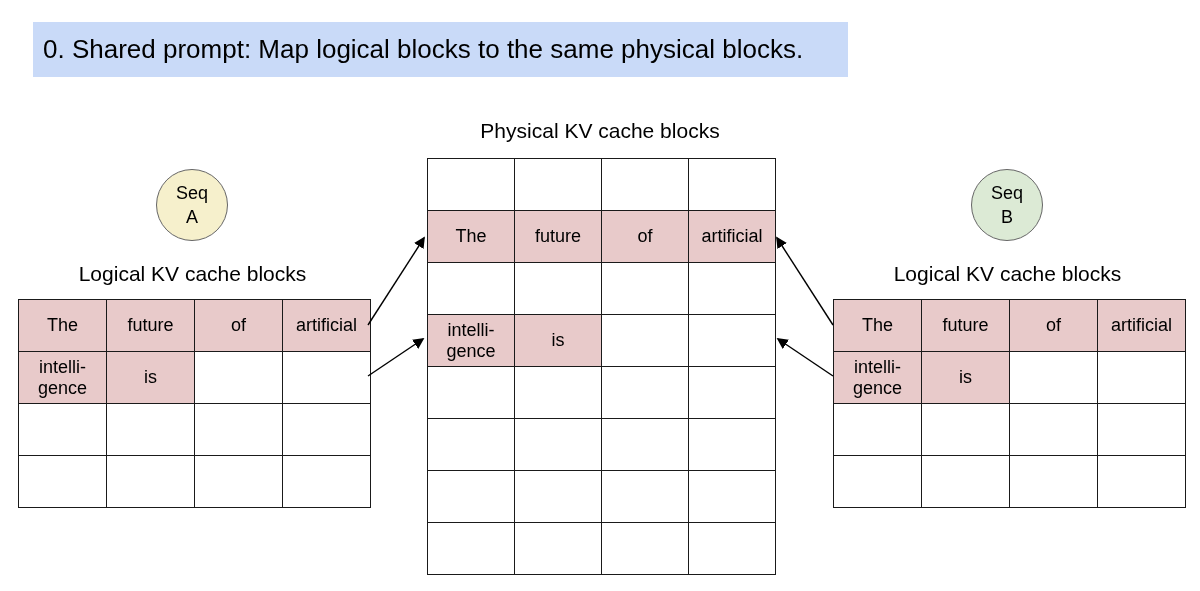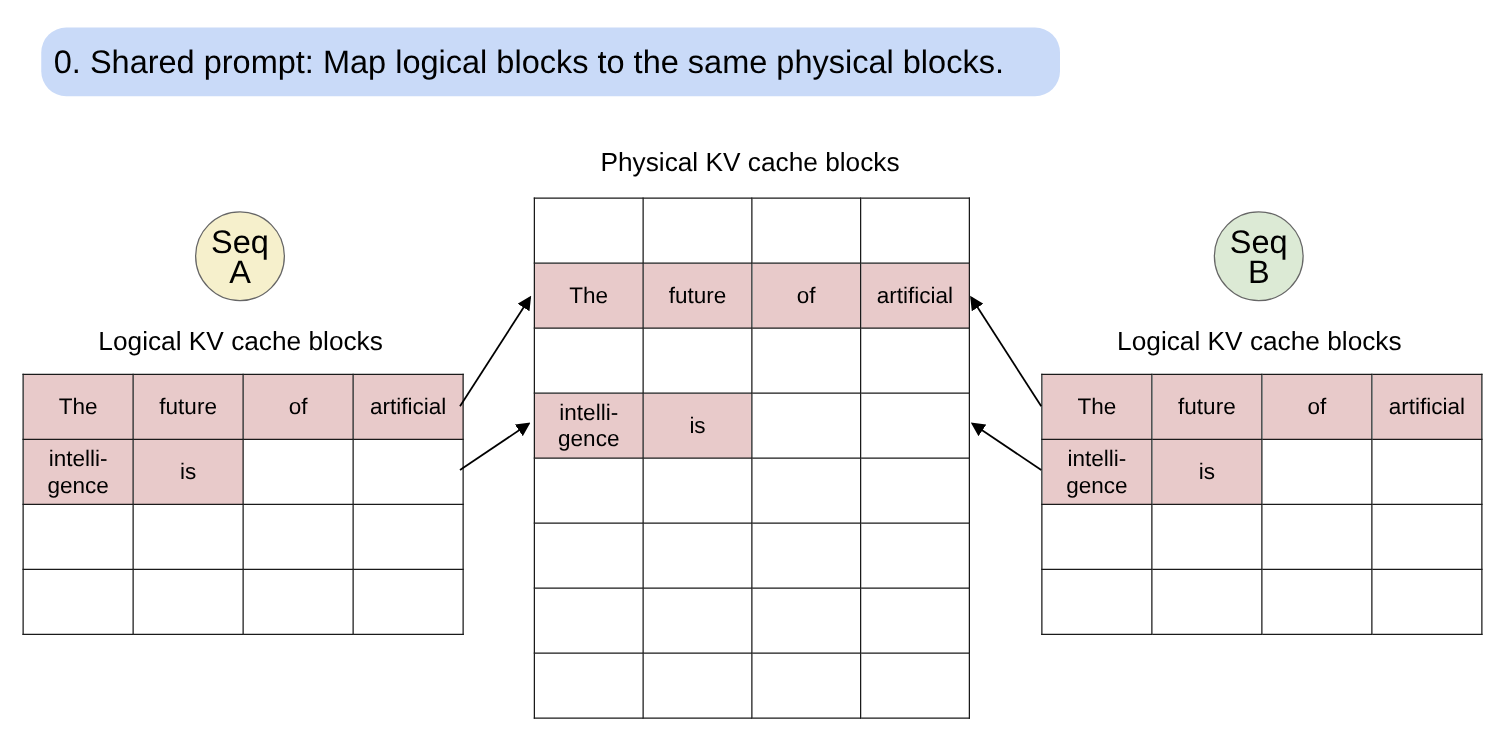"0. Shared prompt: Map logical" .banner { border-radius: 20px -> none }
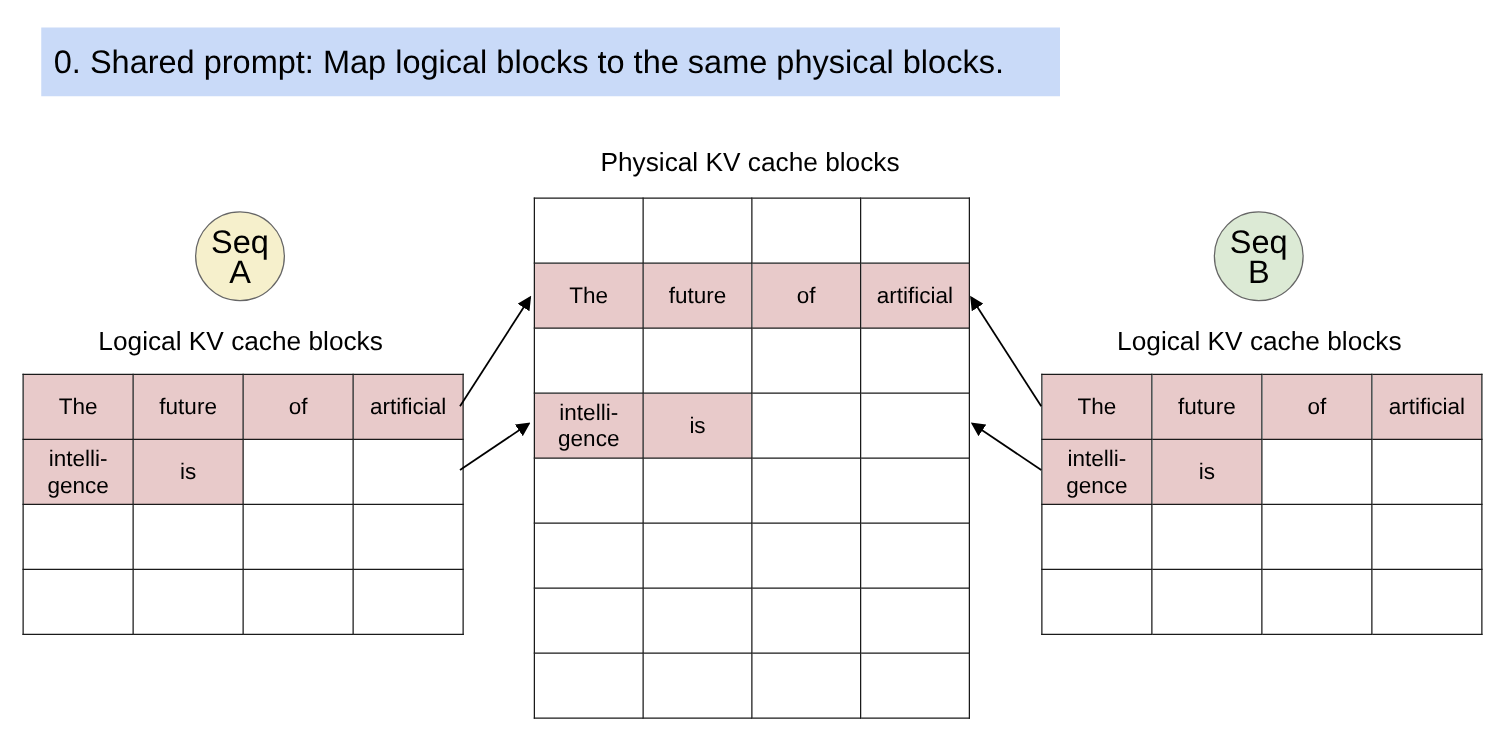"Seq" .seq-badge { font-size: 26px -> 18px }
